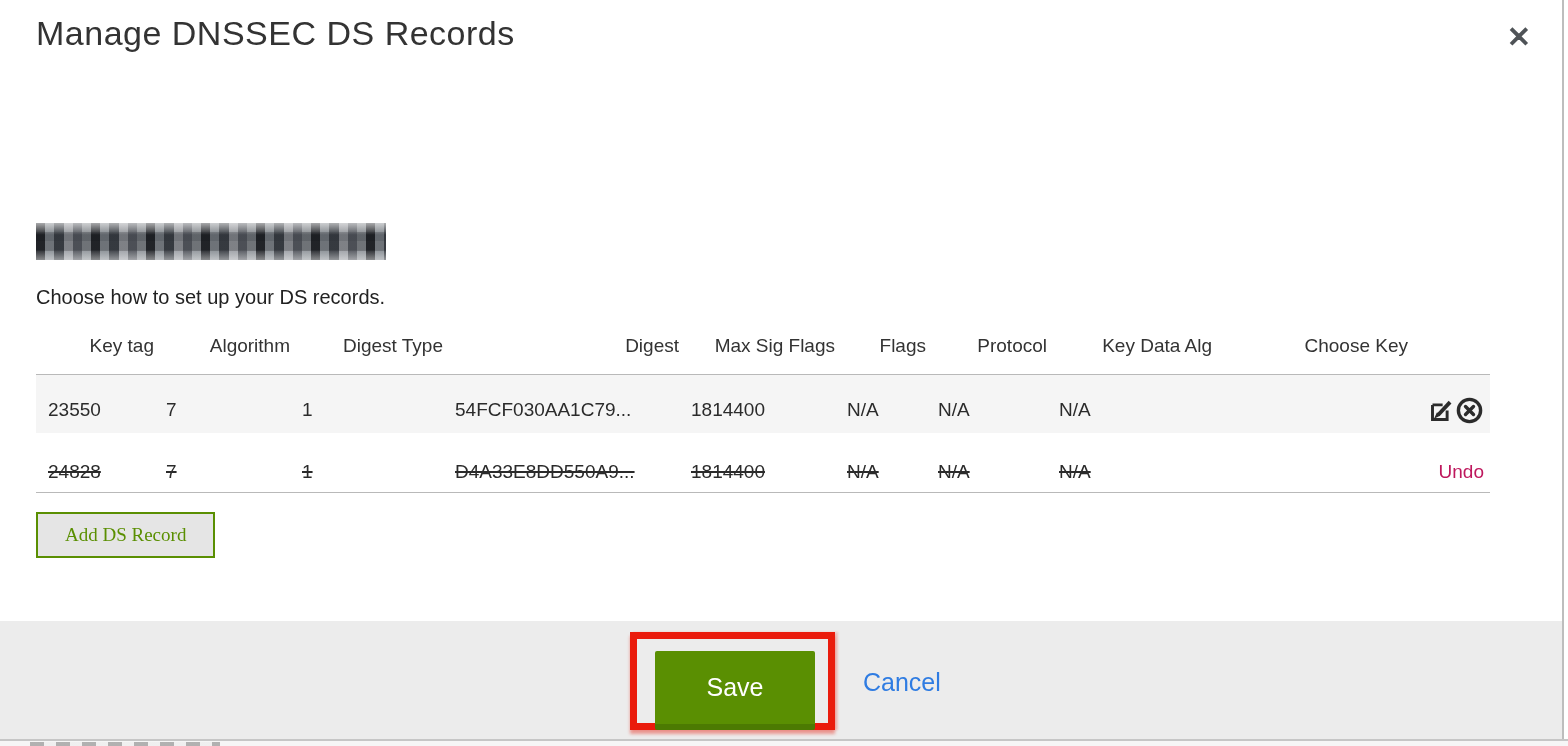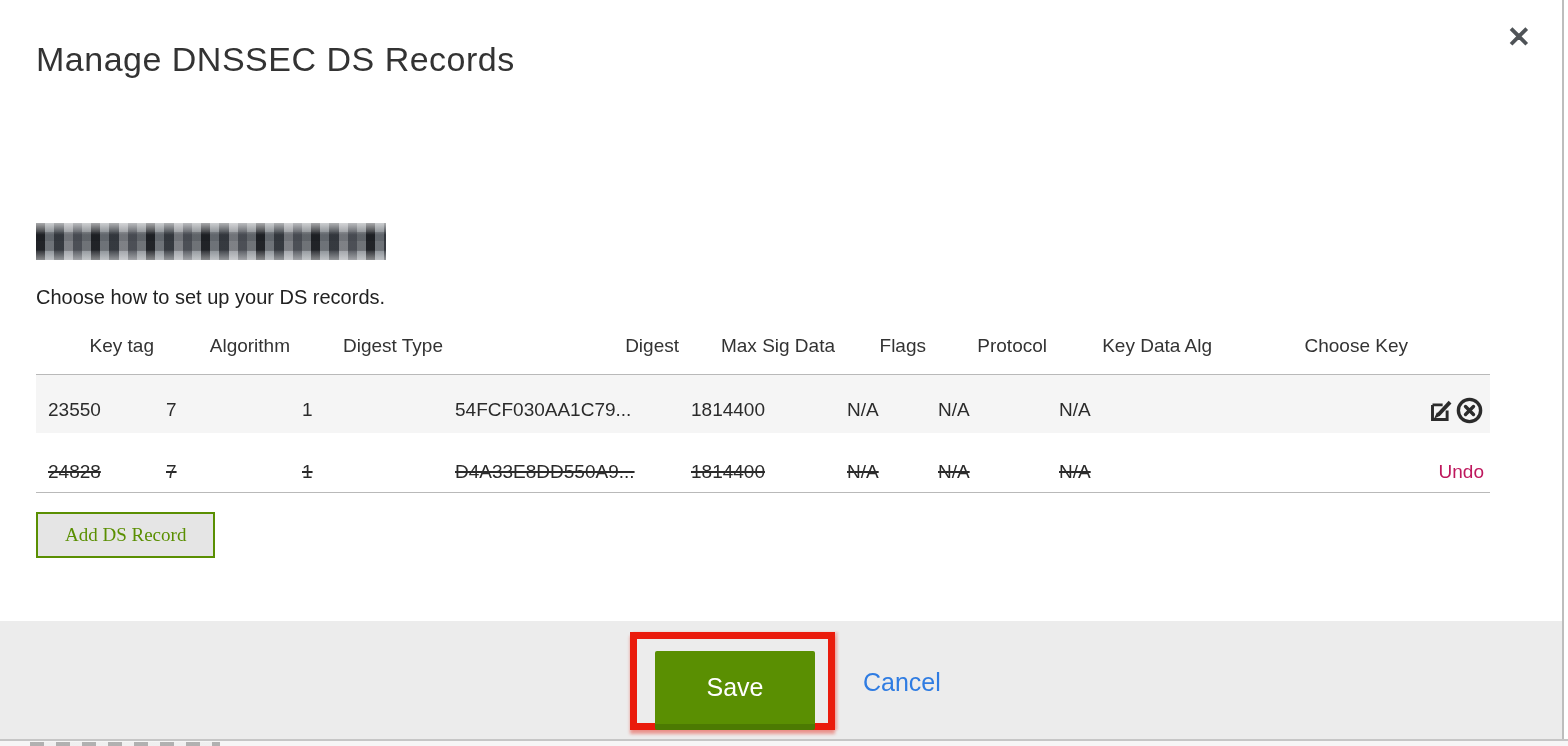"Manage DNSSEC DS Records" .modal-title { top: 40px -> 14px }
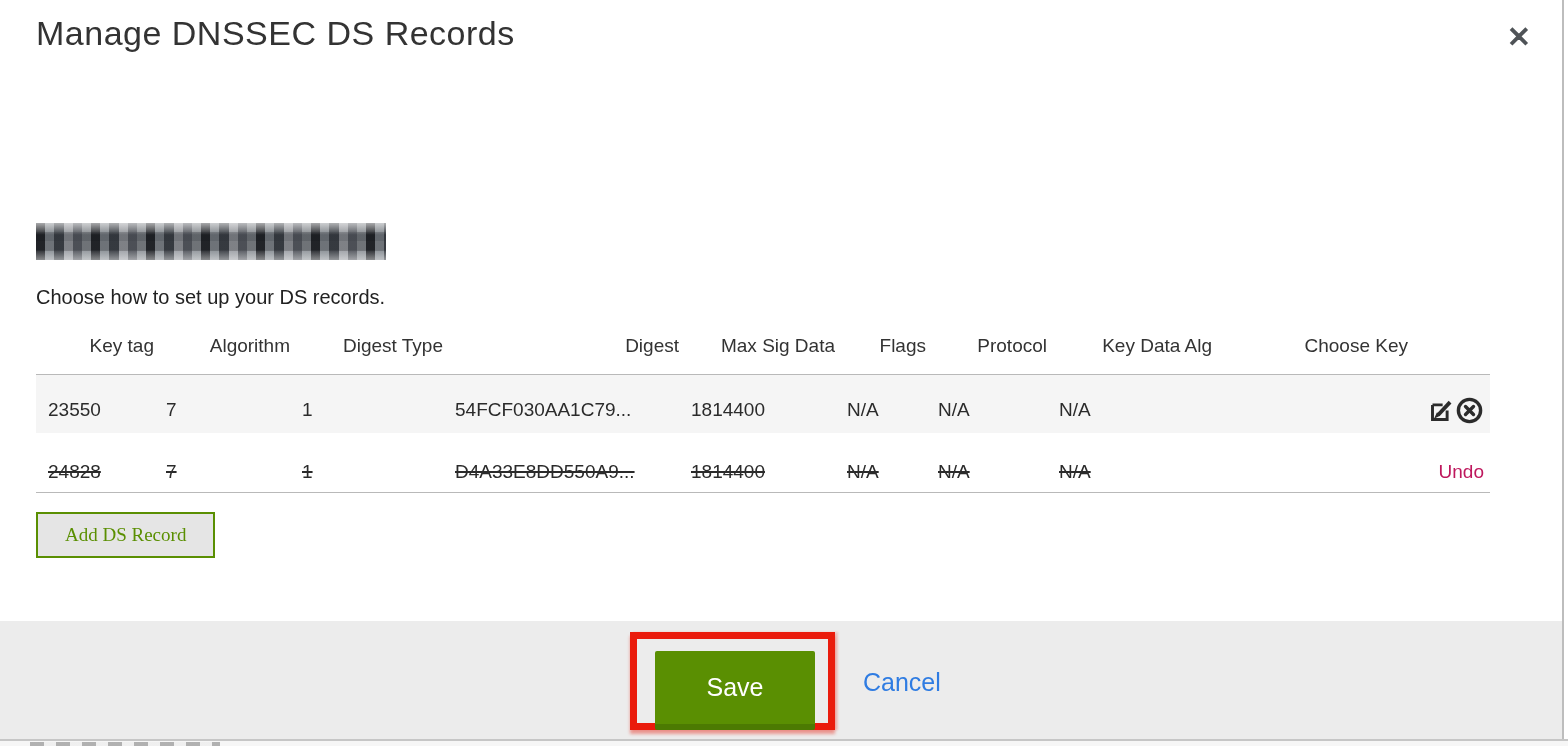"Max Sig Data" th { text: Data -> Flags }
